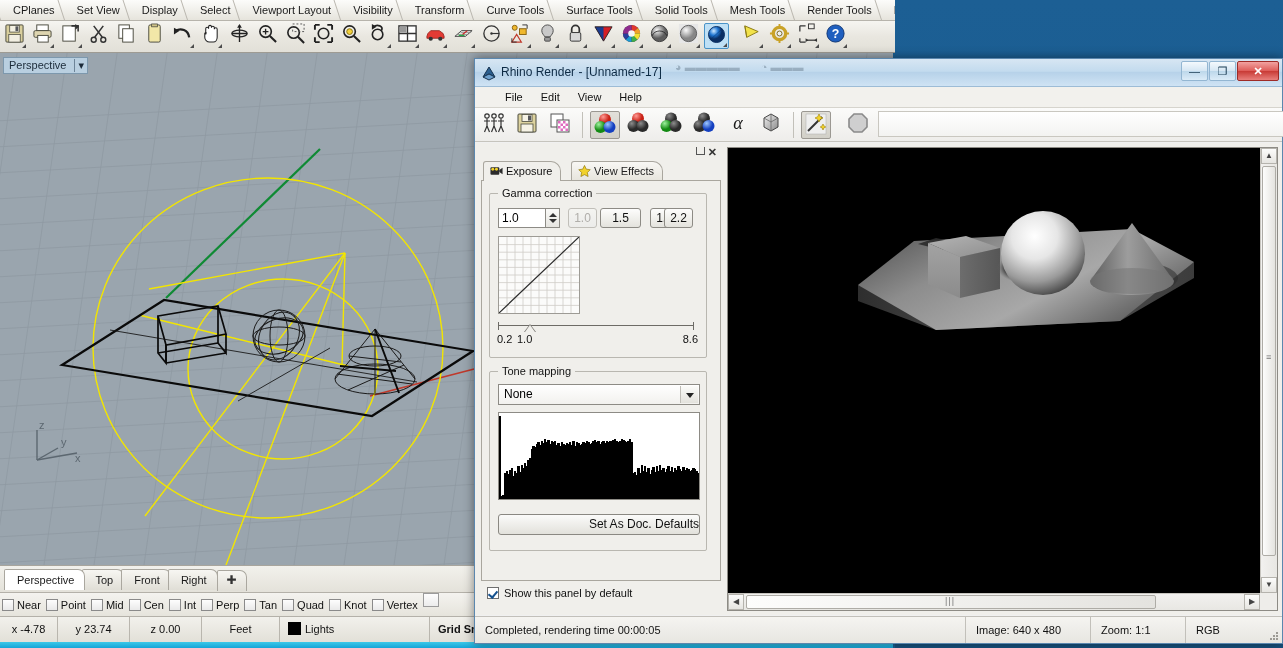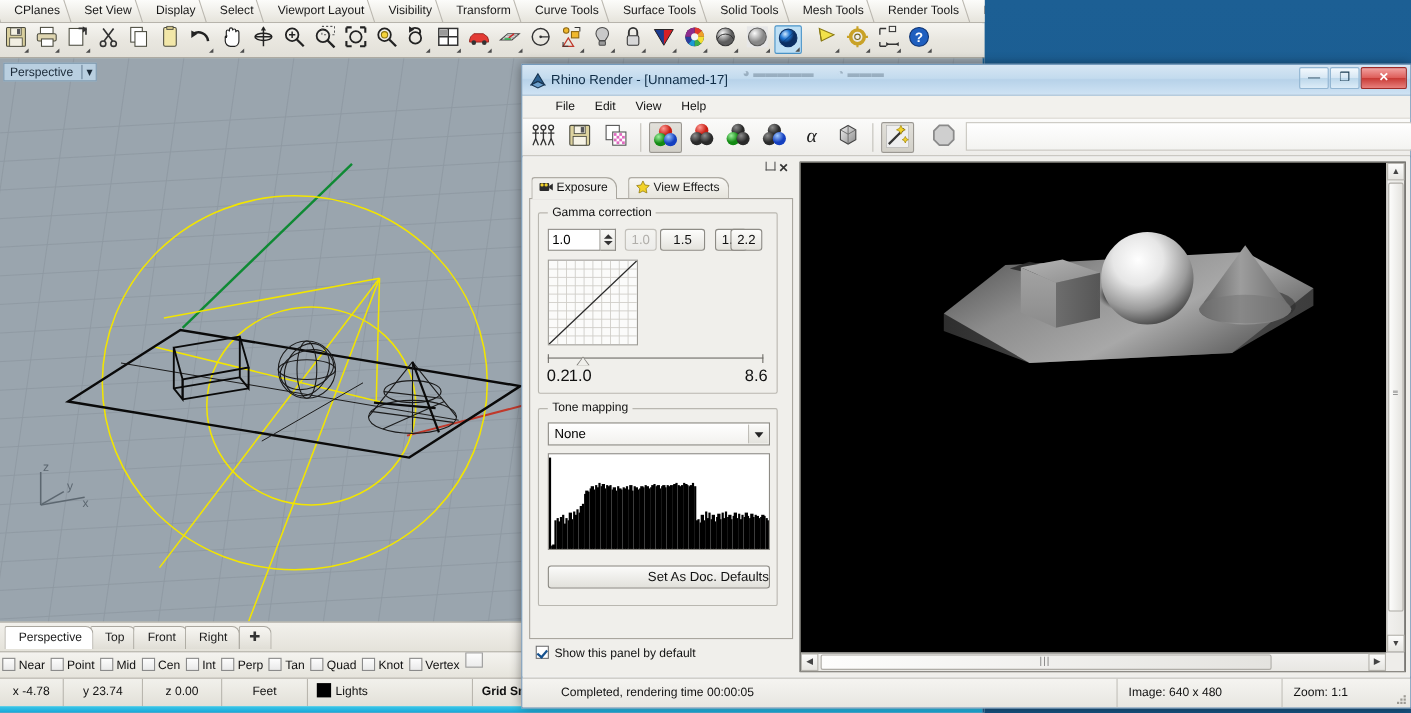"0.2" .scale-lbl { font-size: 15px -> 11px }
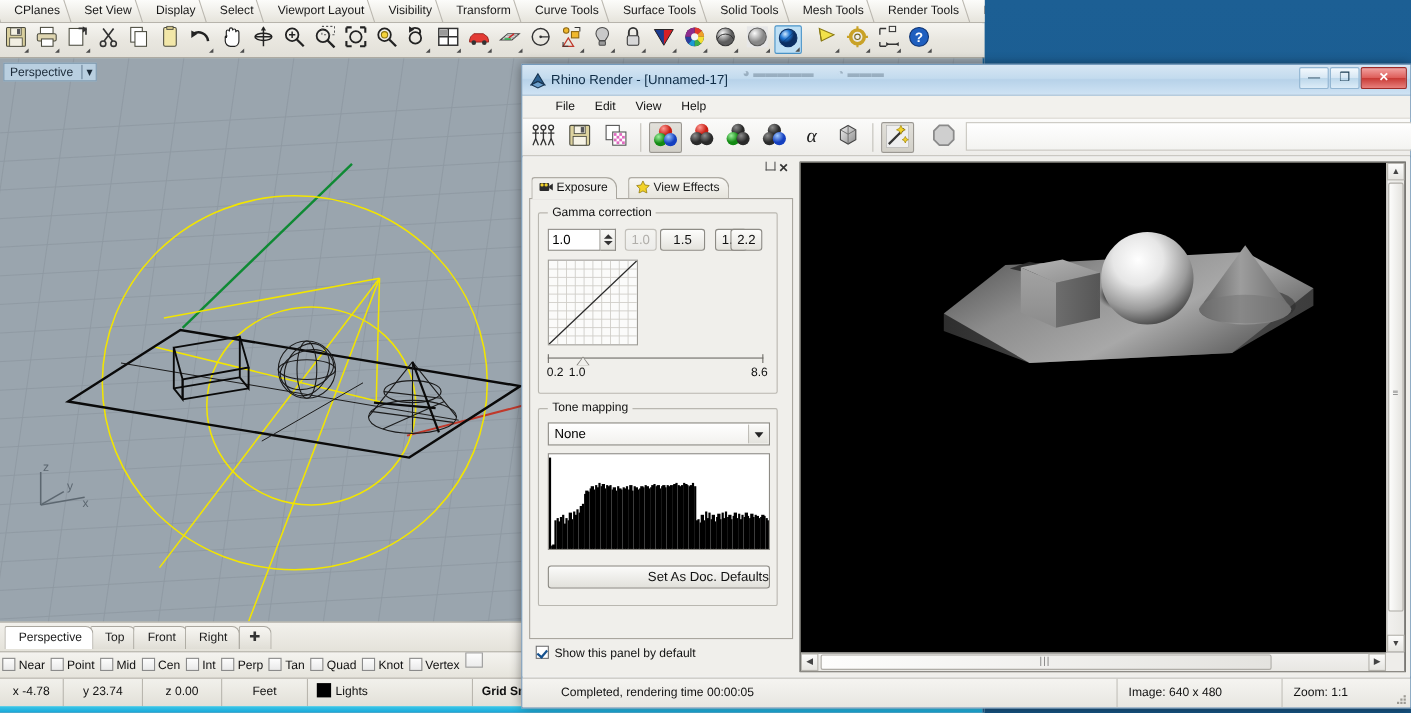"Completed, rendering time 00:00:05" .rs-cell { margin-left: 25px -> none }
